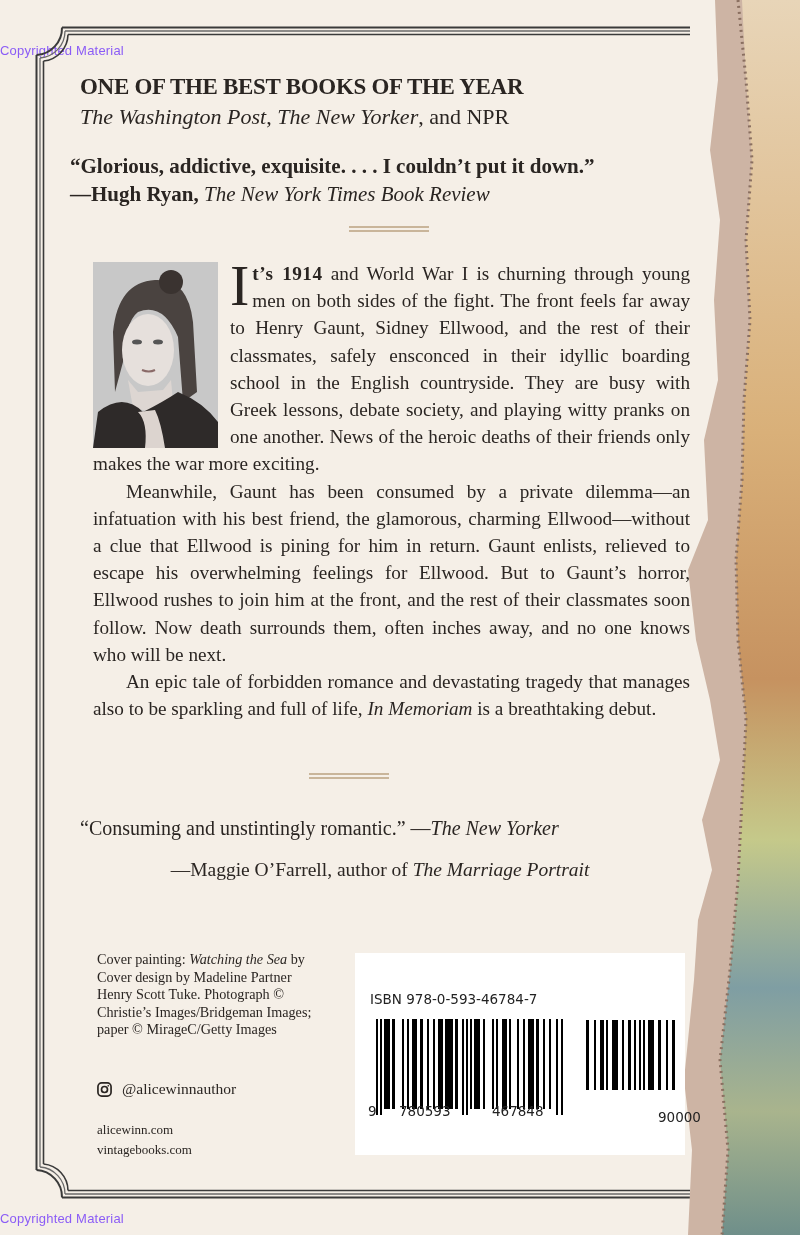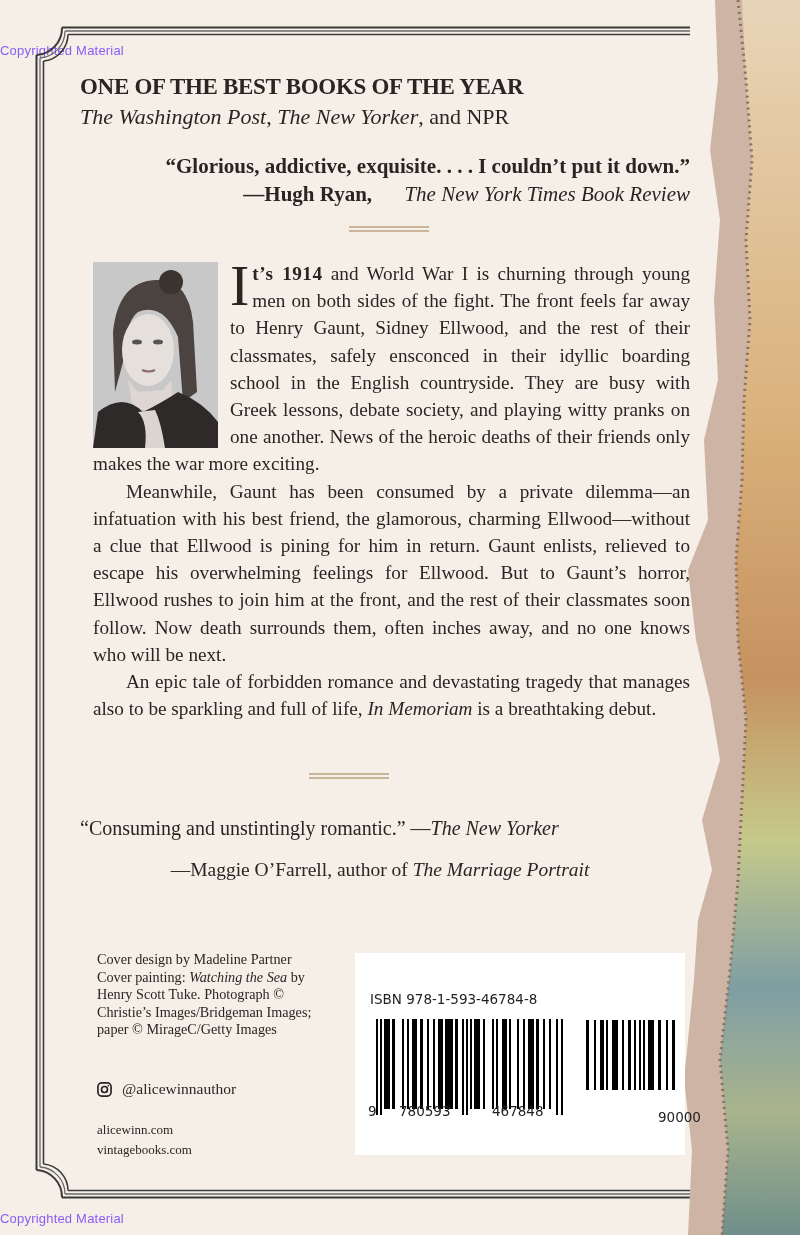"“Glorious, addictive, exquisite. . ." .quote1 { text-align: right -> left }
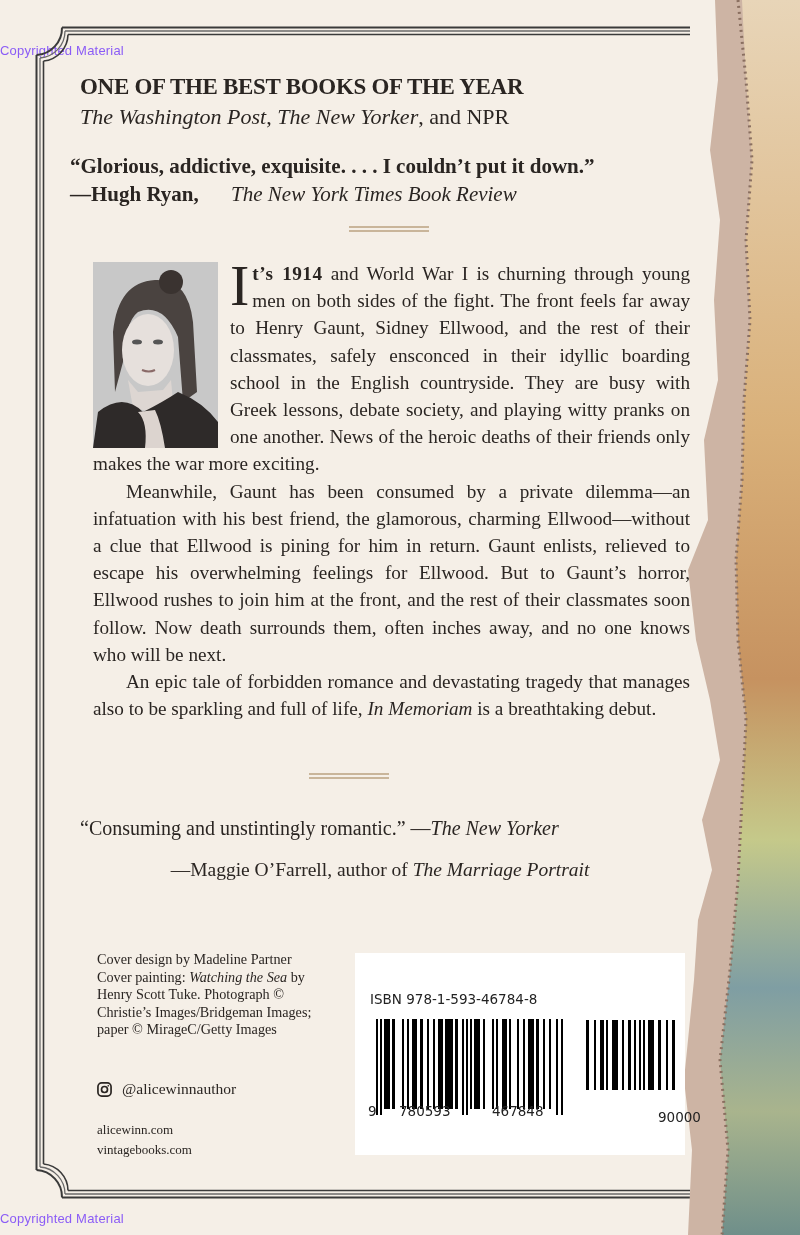"The New York Times Book" .quote1 i { margin-left: 27px -> none }
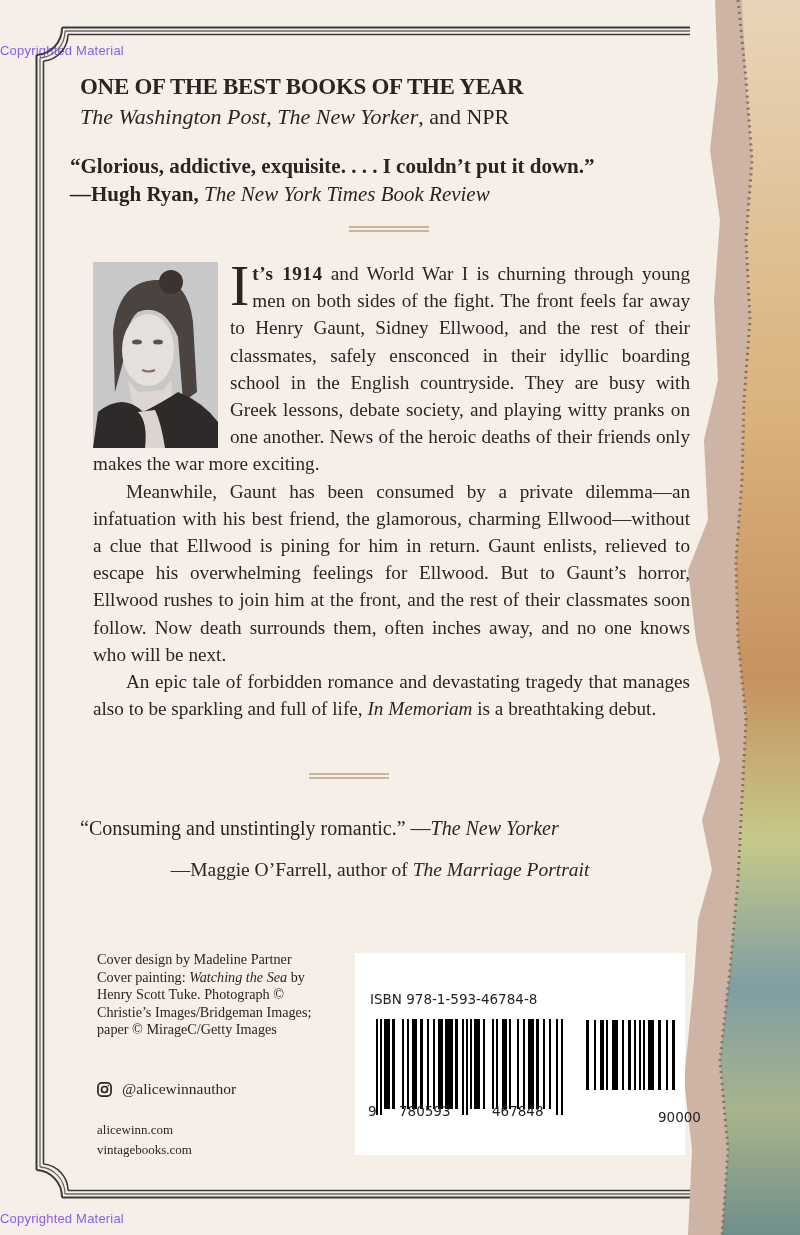"Cover design by Madeline Partner" div { order: before "Cover painting: Watching the Sea" -> after "Cover painting: Watching the Sea" }
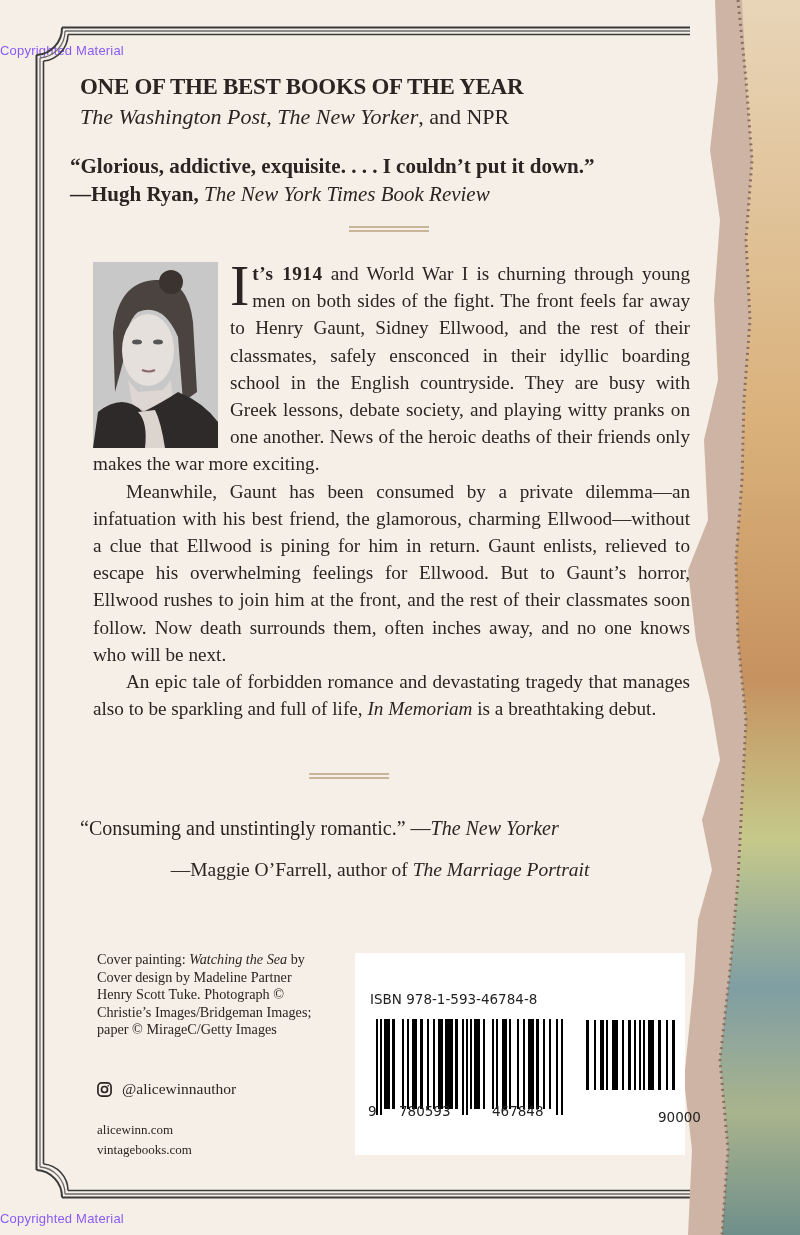"ISBN 978-1-593-46784-8" div.isbn { text: 978-1-593-46784-8 -> 978-0-593-46784-7 }
